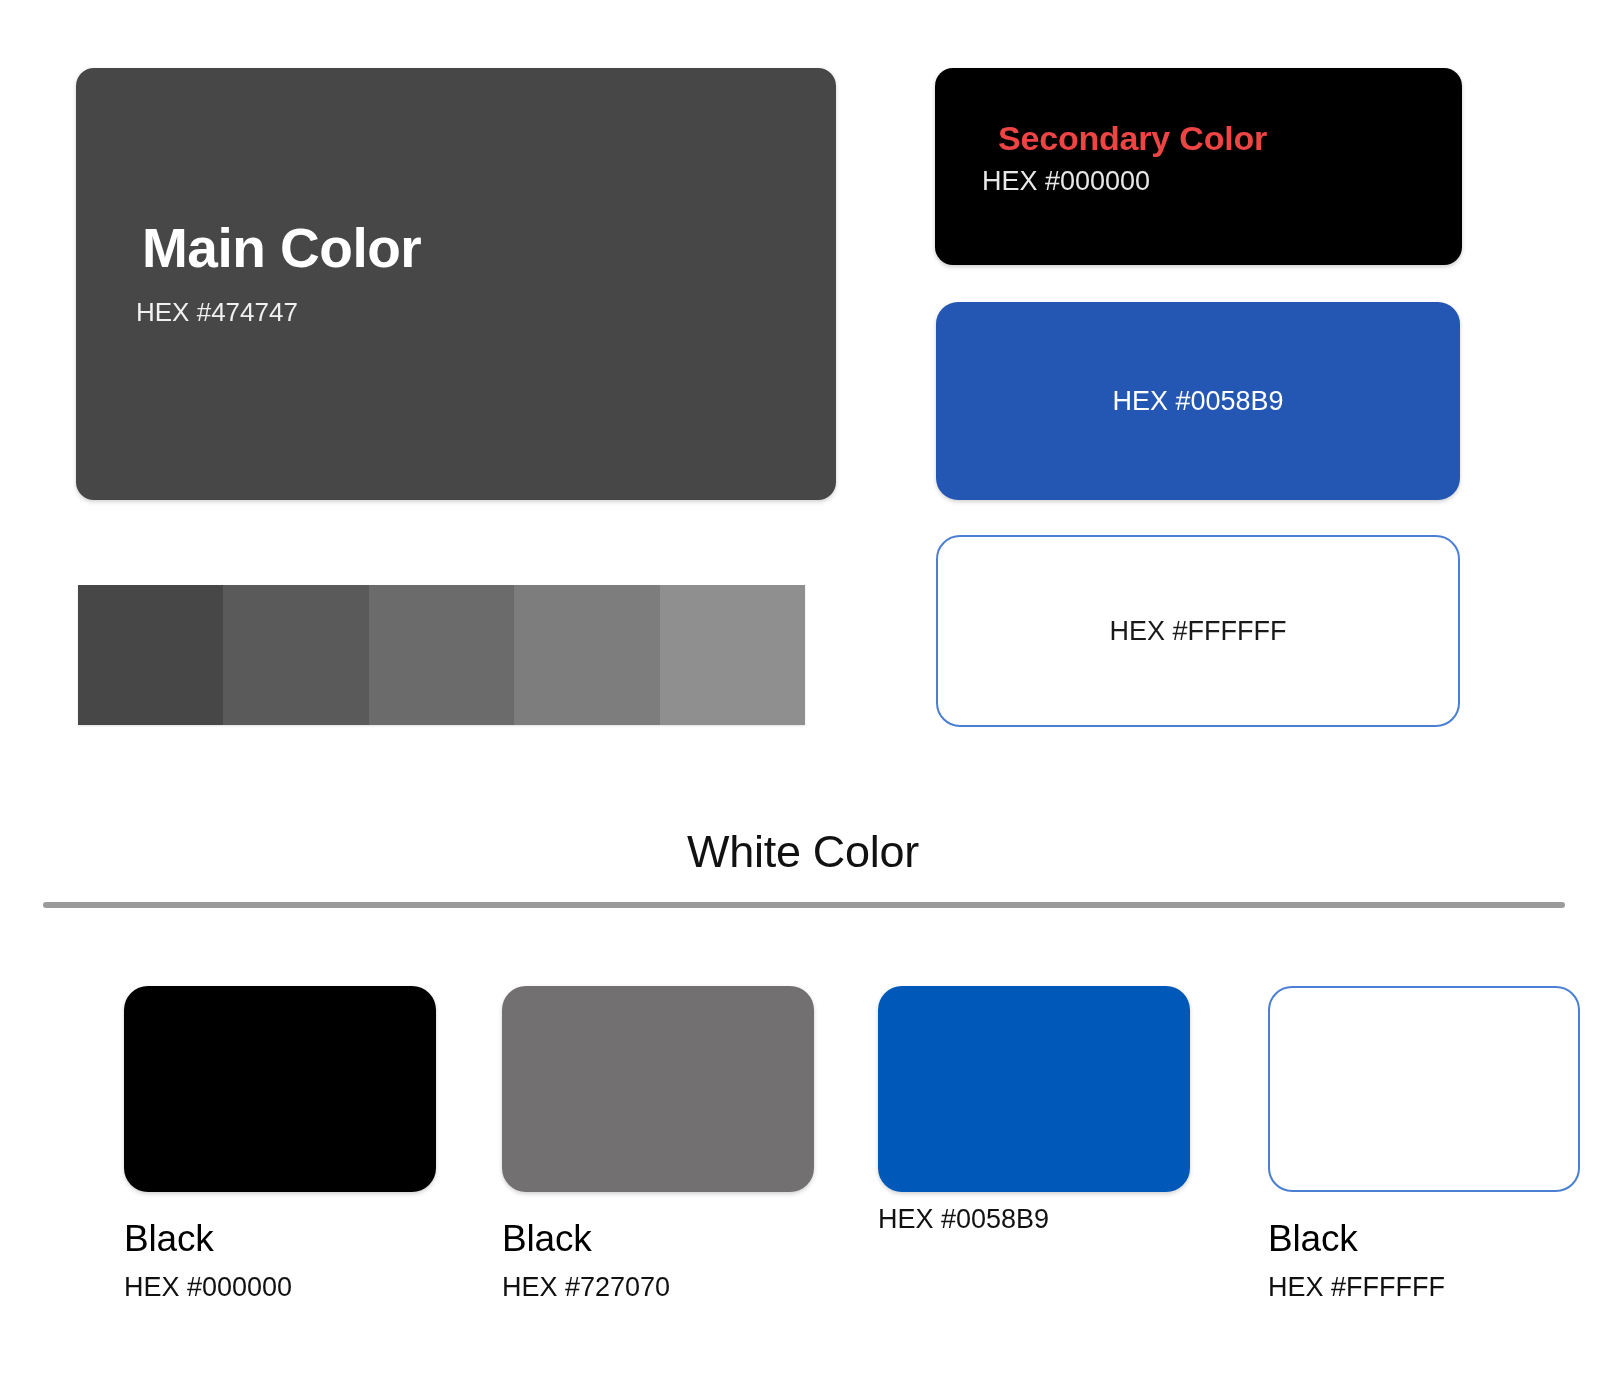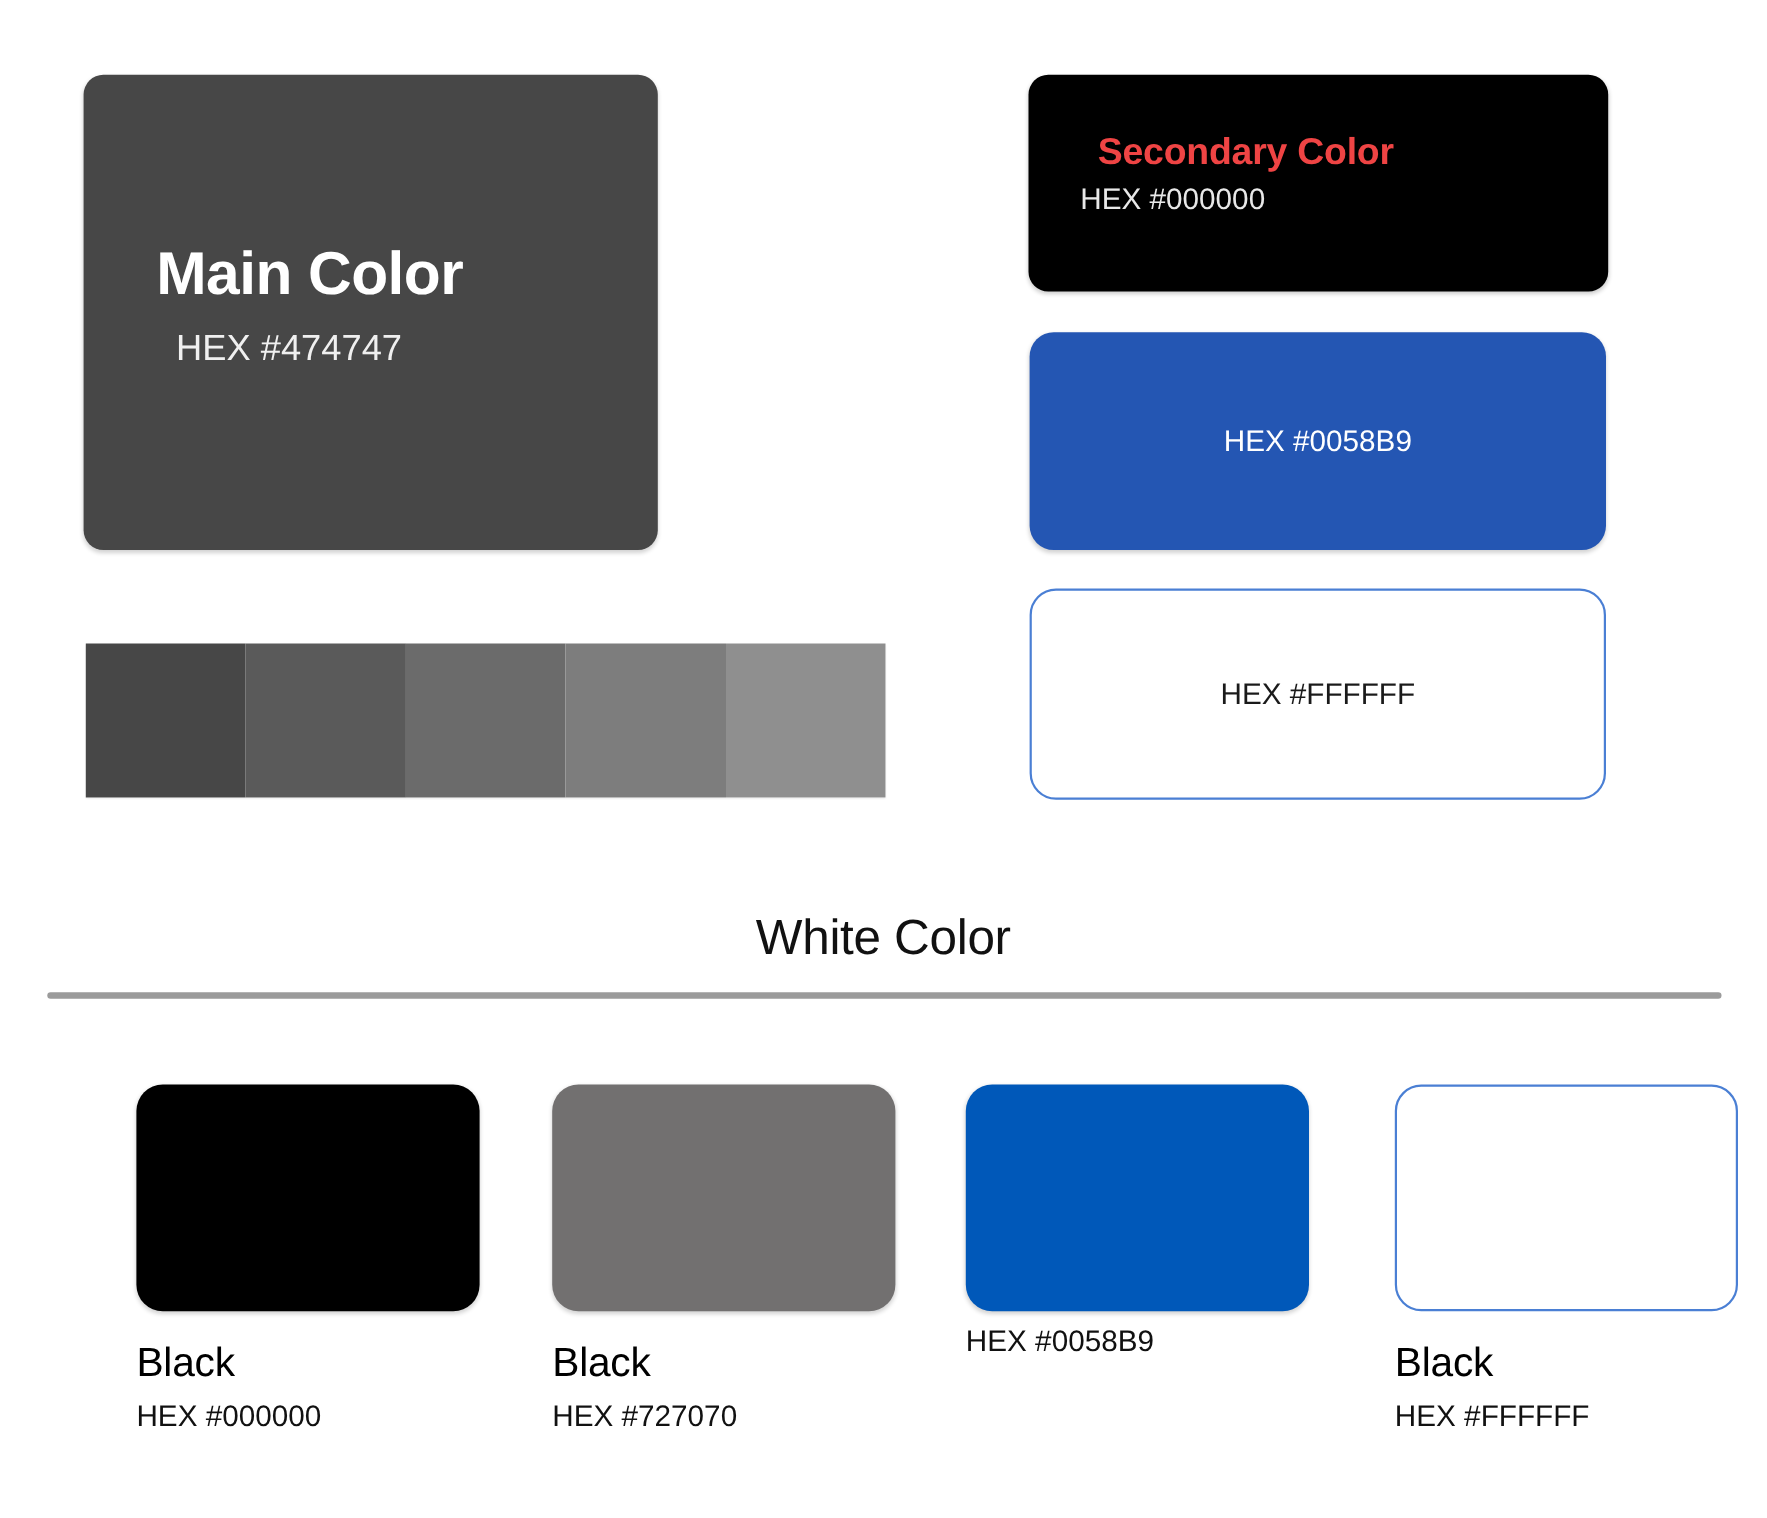"Main Color" .main-card { width: 522px -> 760px }
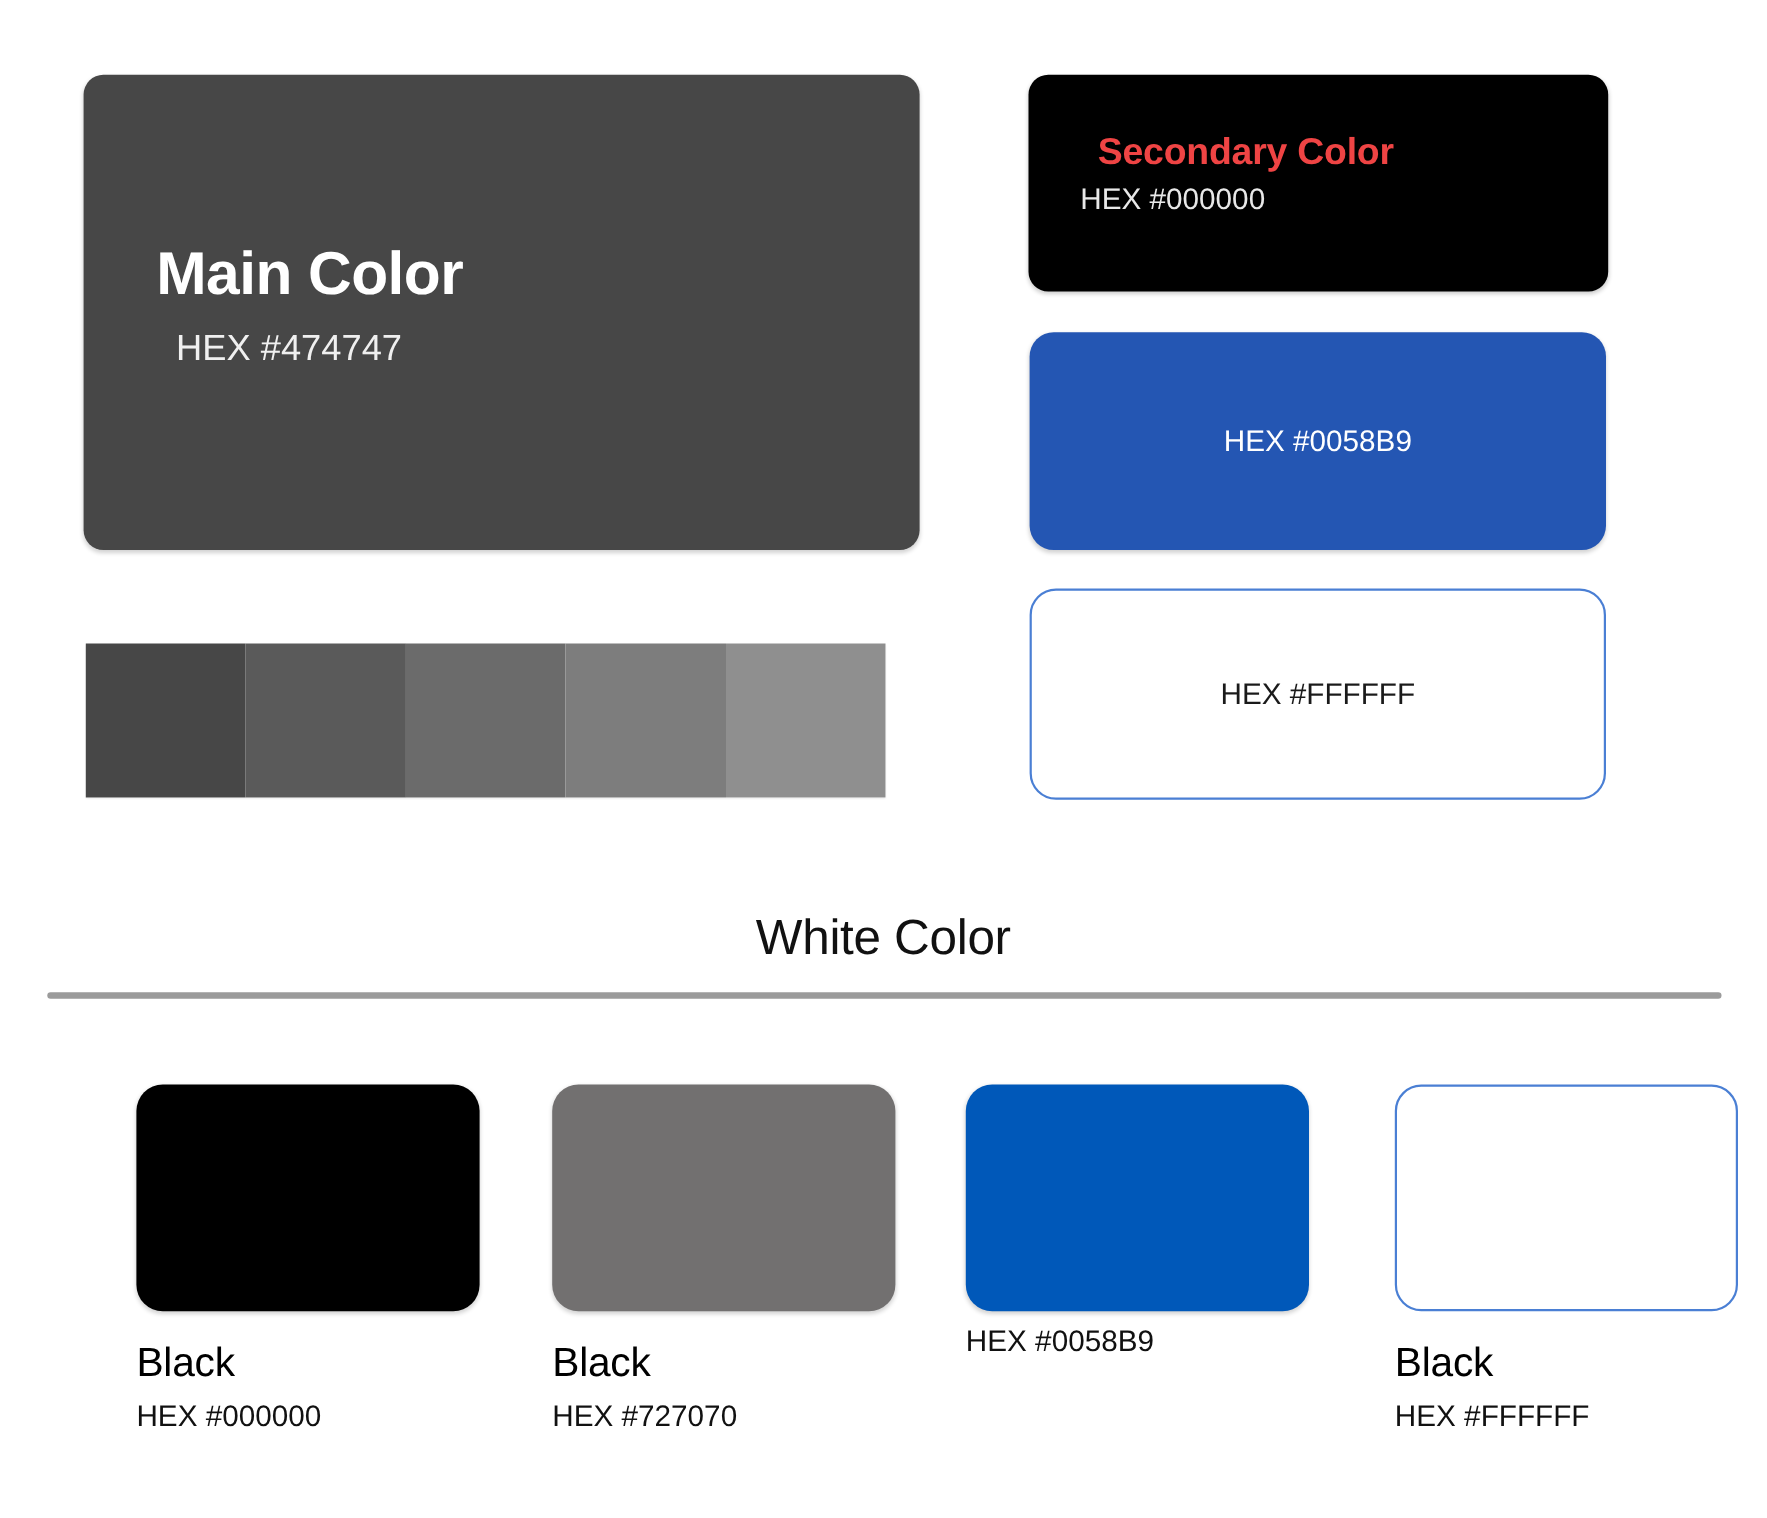"HEX #474747" .main-card-hex { font-size: 33px -> 26px; left: 84px -> 60px }
